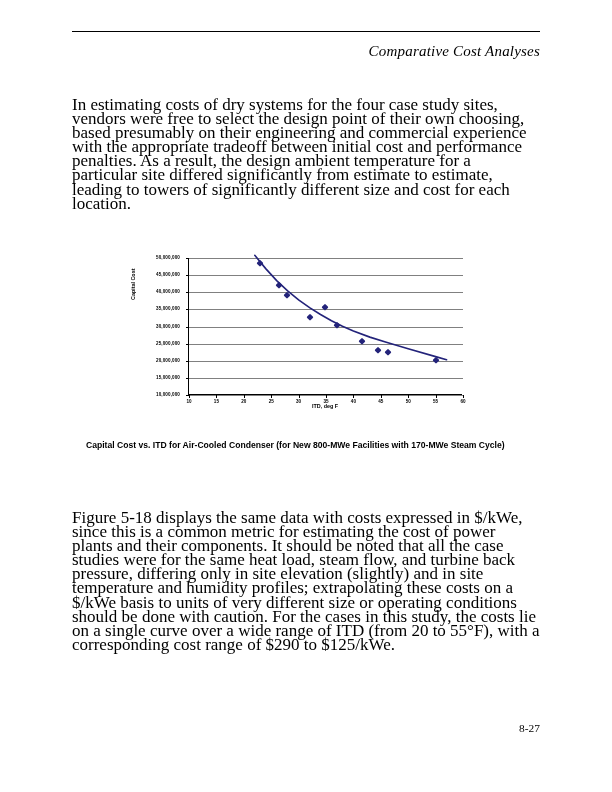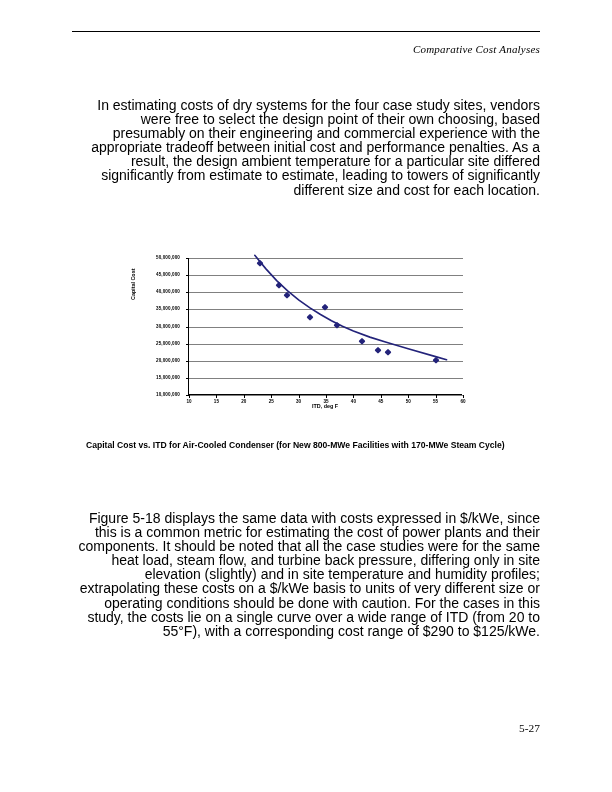"Comparative Cost Analyses" .header-text { font-size: 11px -> 15px }
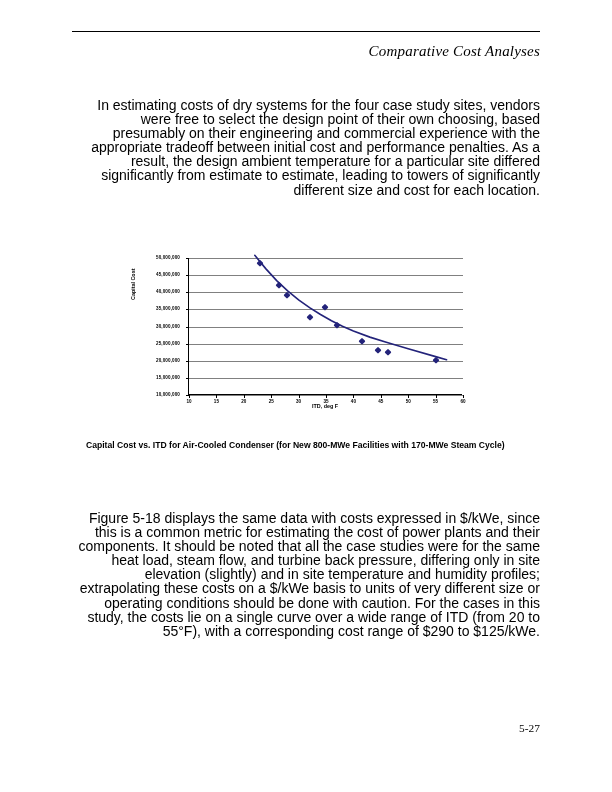"In estimating costs of dry" .para { font-family: Liberation Sans, sans-serif -> Liberation Serif, serif; font-size: 14px -> 17px; text-align: right -> left }
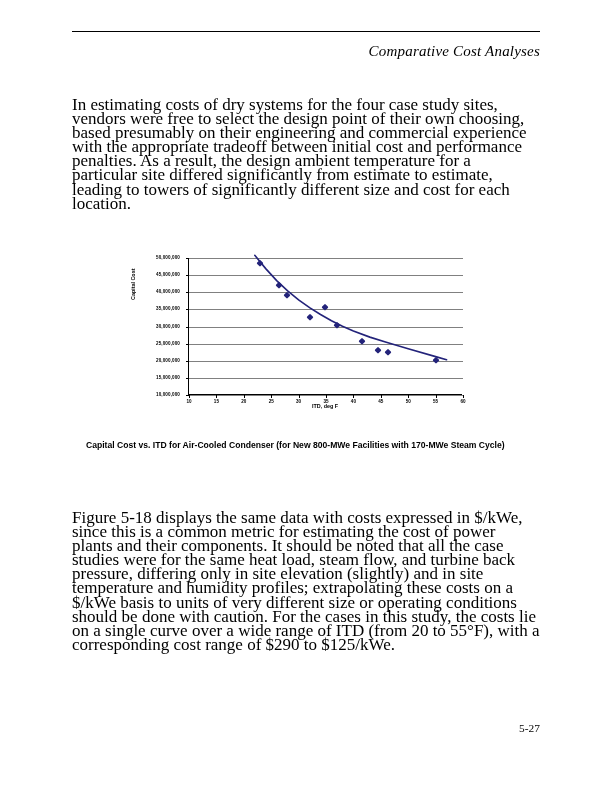"5-27" div.pagenum { text: 5-27 -> 8-27 }
